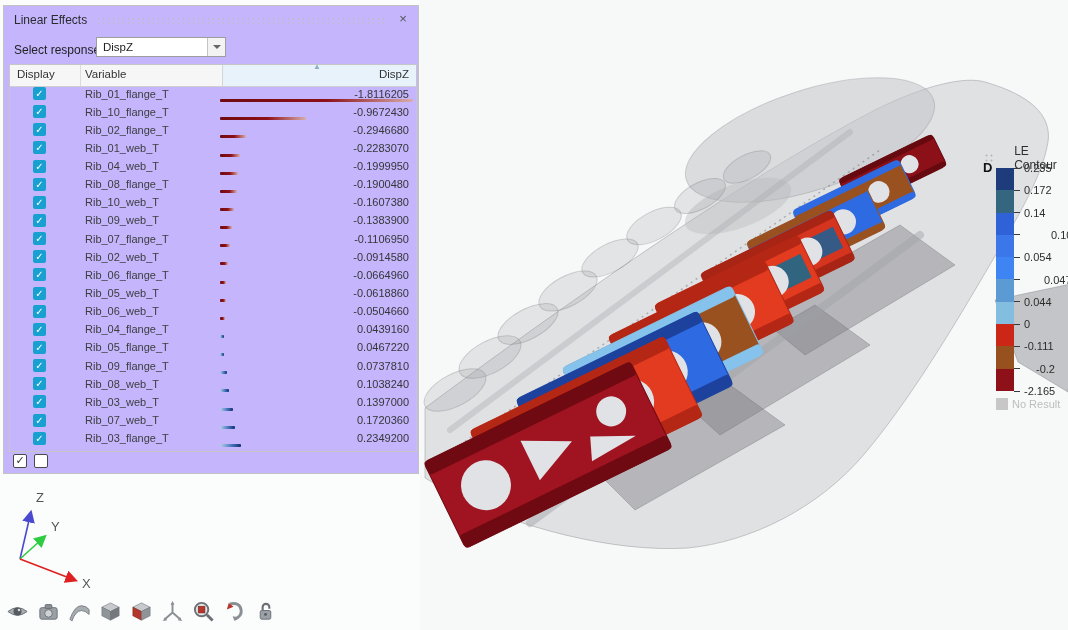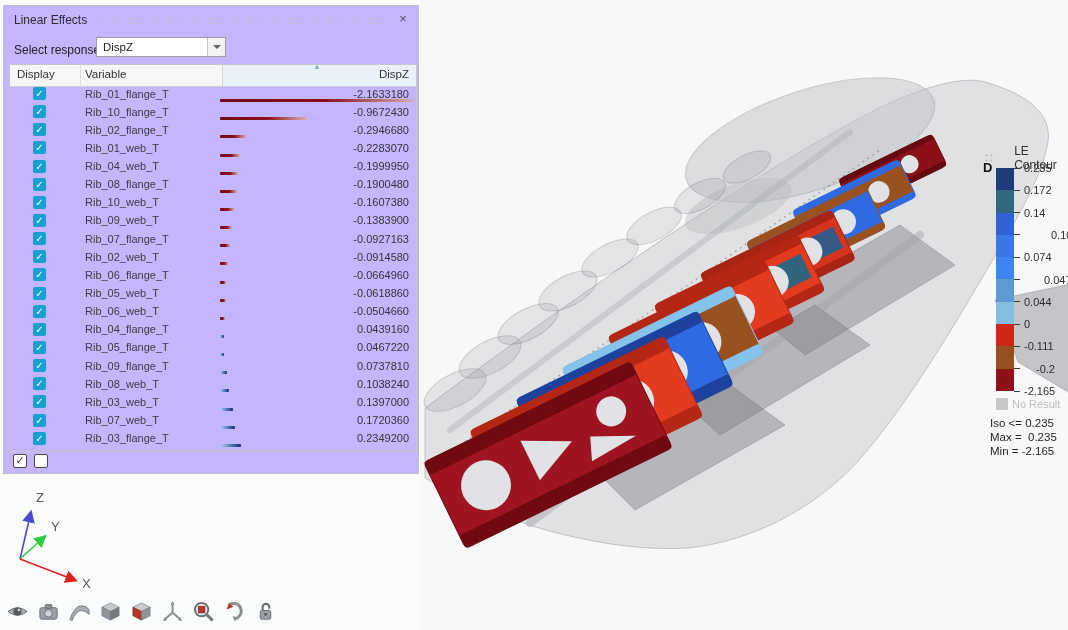"-2.1633180" span.val { text: -2.1633180 -> -1.8116205 }
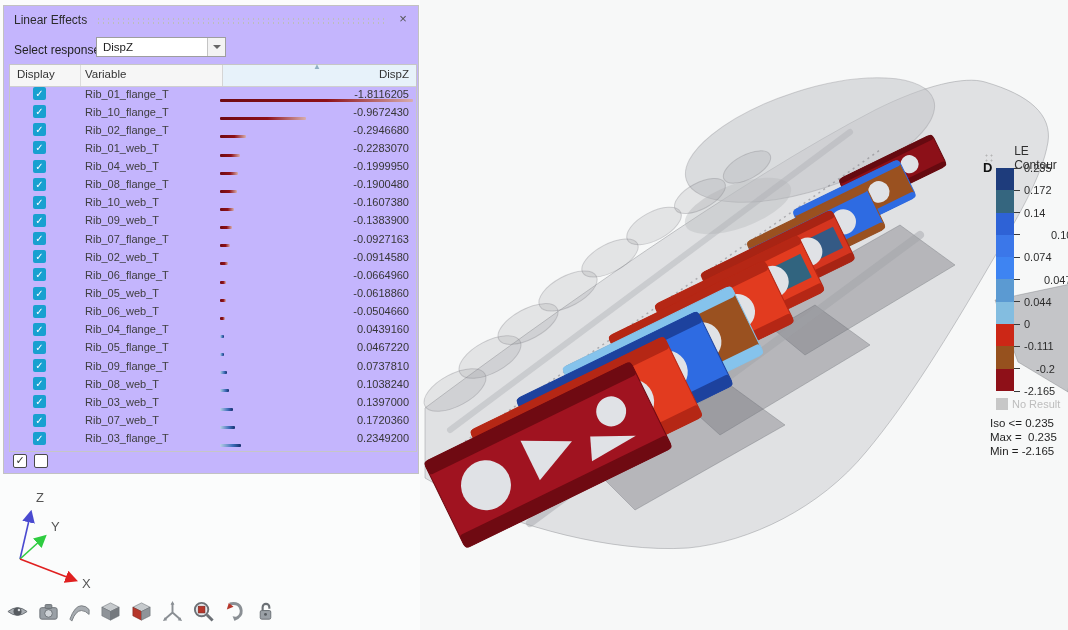"-0.0927163" span.val { text: -0.0927163 -> -0.1106950 }
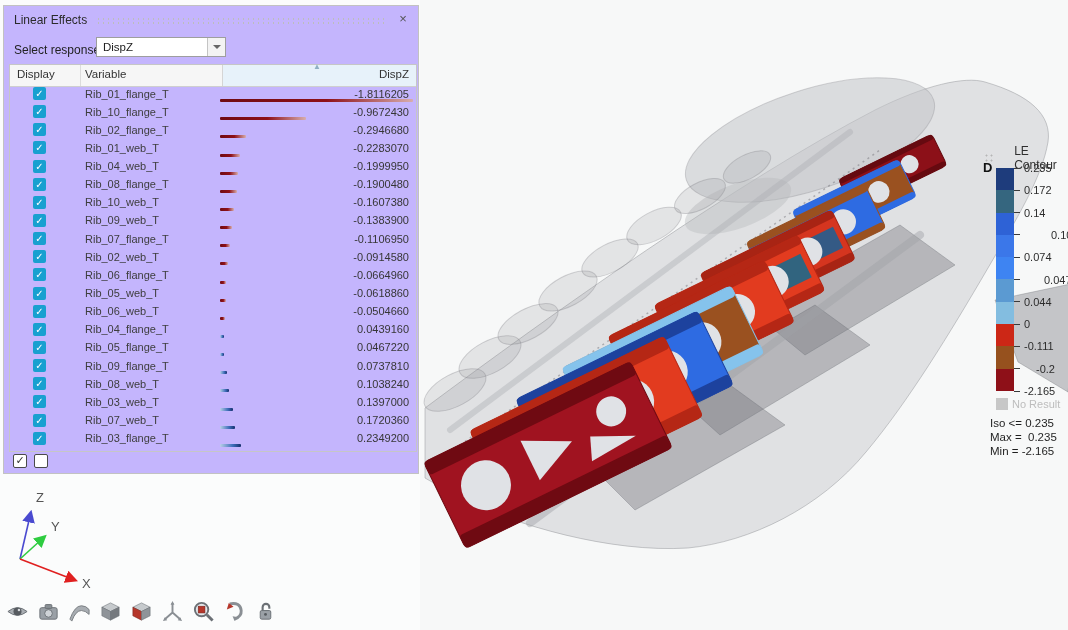"0.074" span.ticklab { text: 0.074 -> 0.054 }
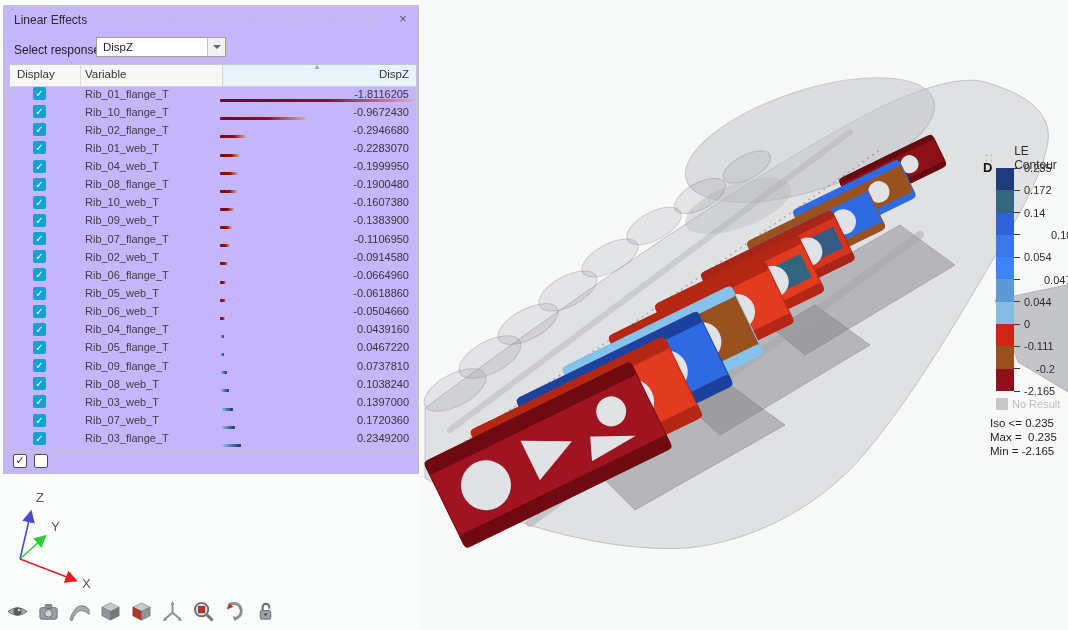"Iso <= 0.235" div.stats { html: <div> <div>Iso &lt;= 0.235</div> <div>Max = 0.235</div> <div>Min = -2.165</div> </div> -> none }
